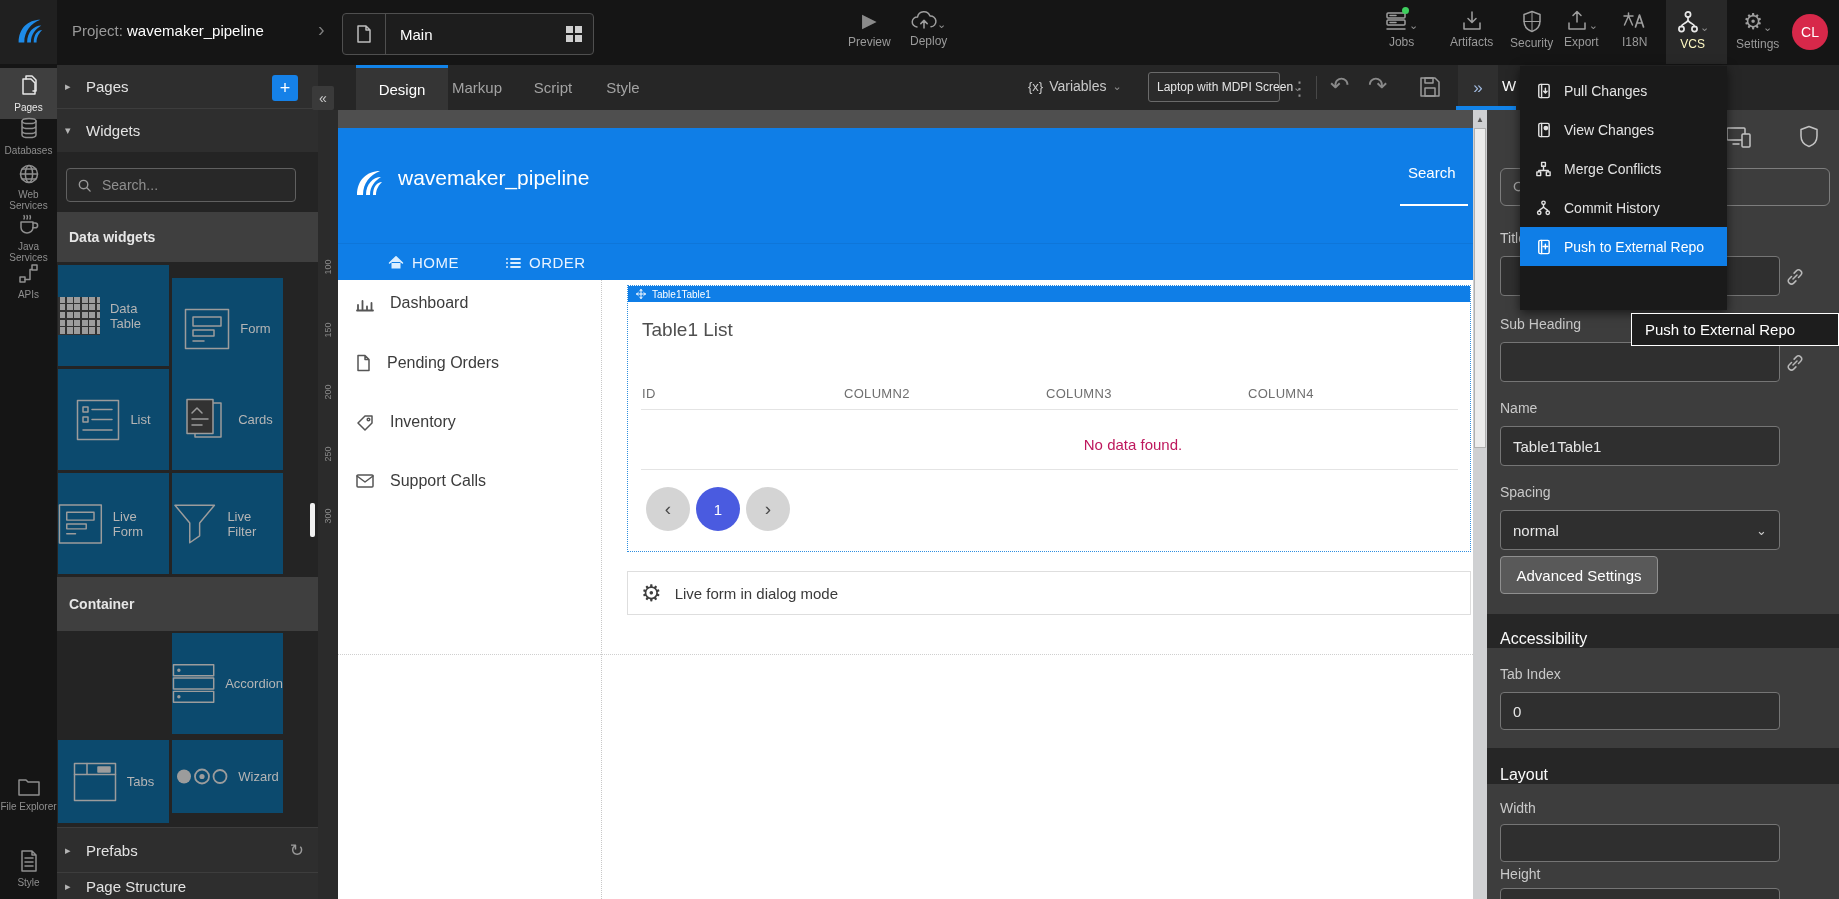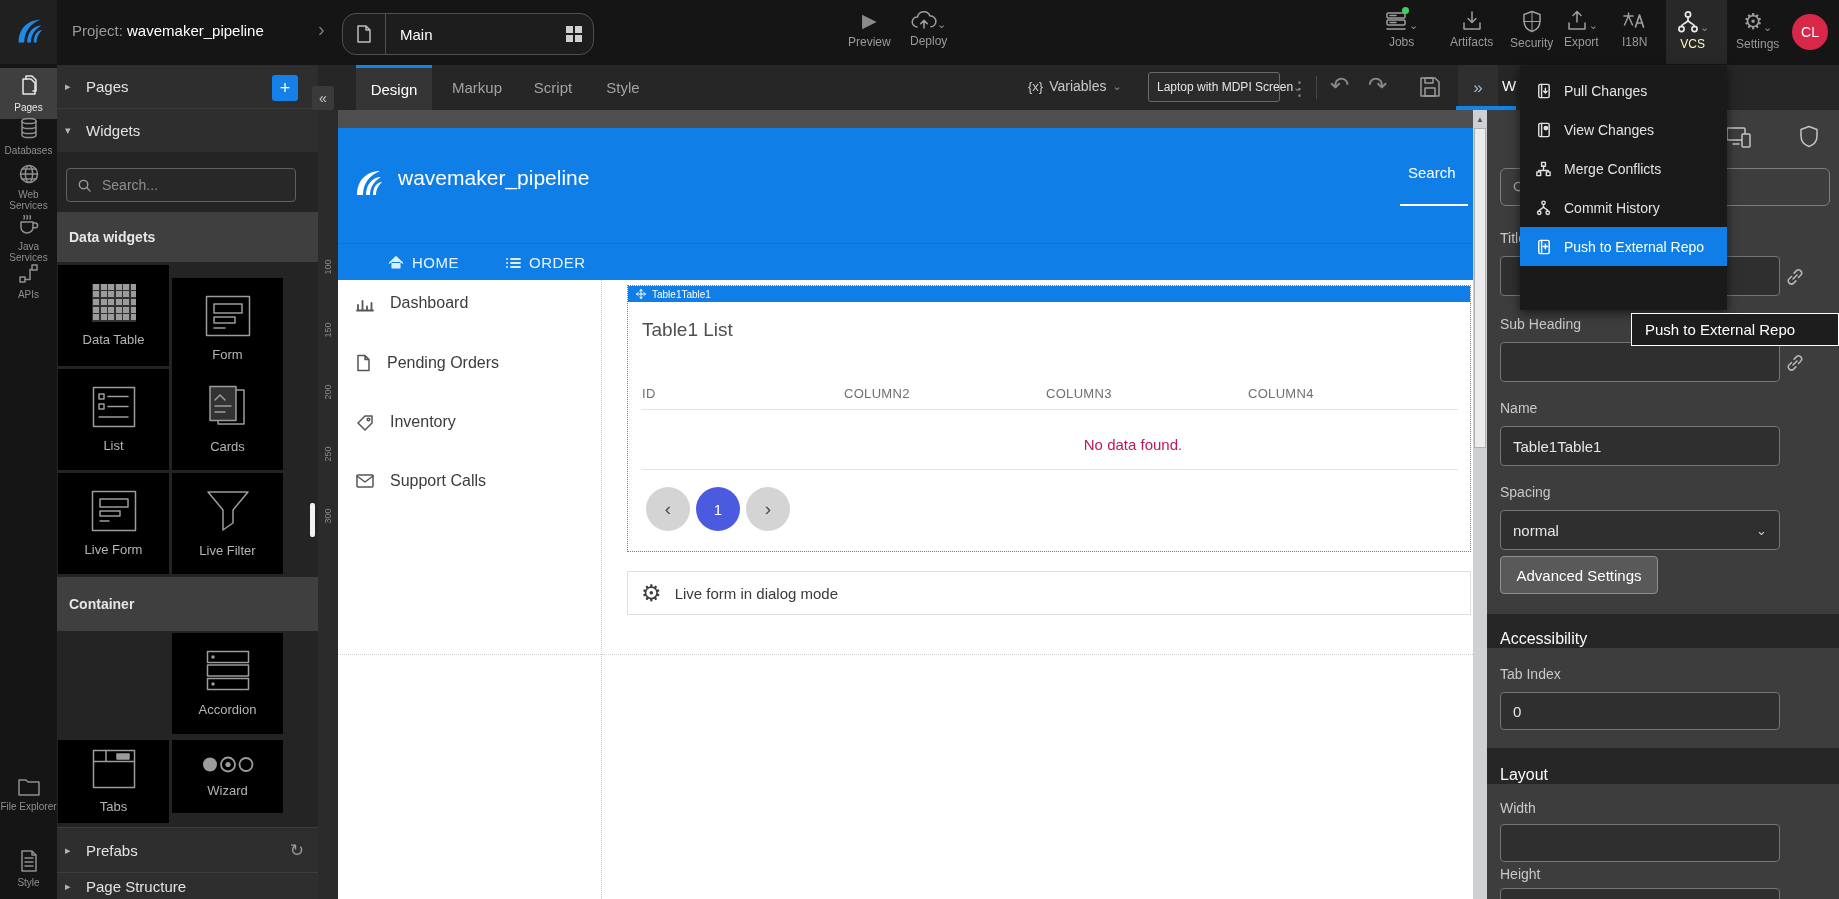"Main" .maintab { border-radius: 14px -> 4px }
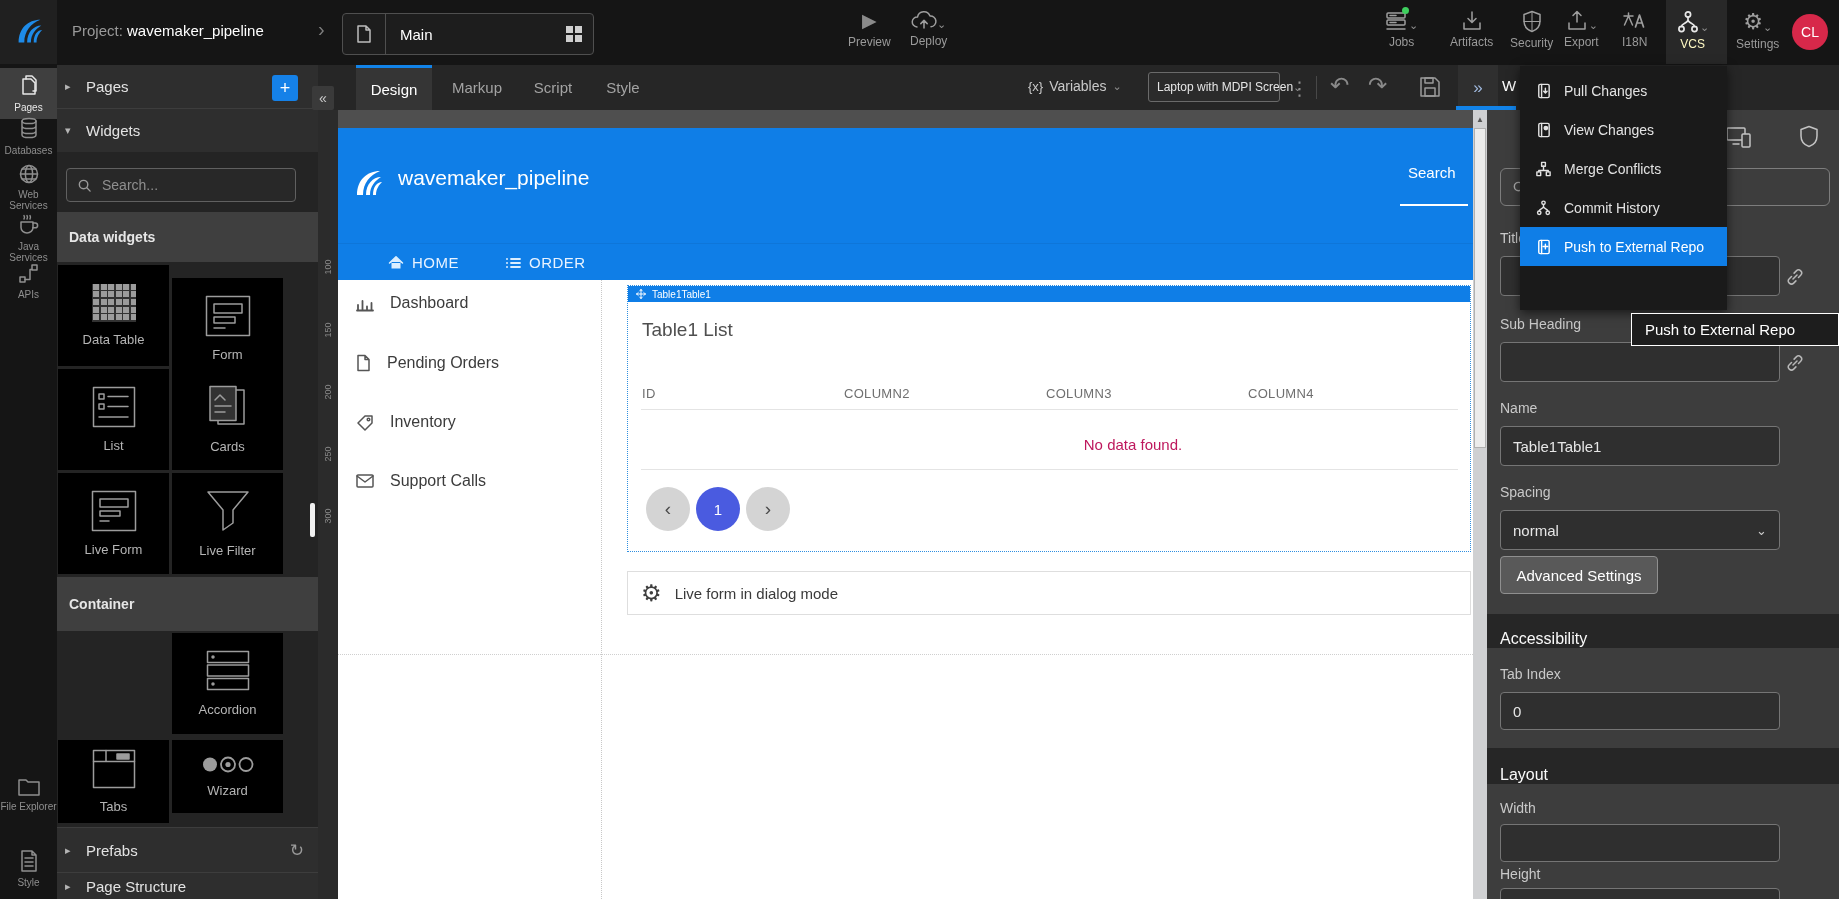"Design" div.dtab { width: 76px -> 92px }
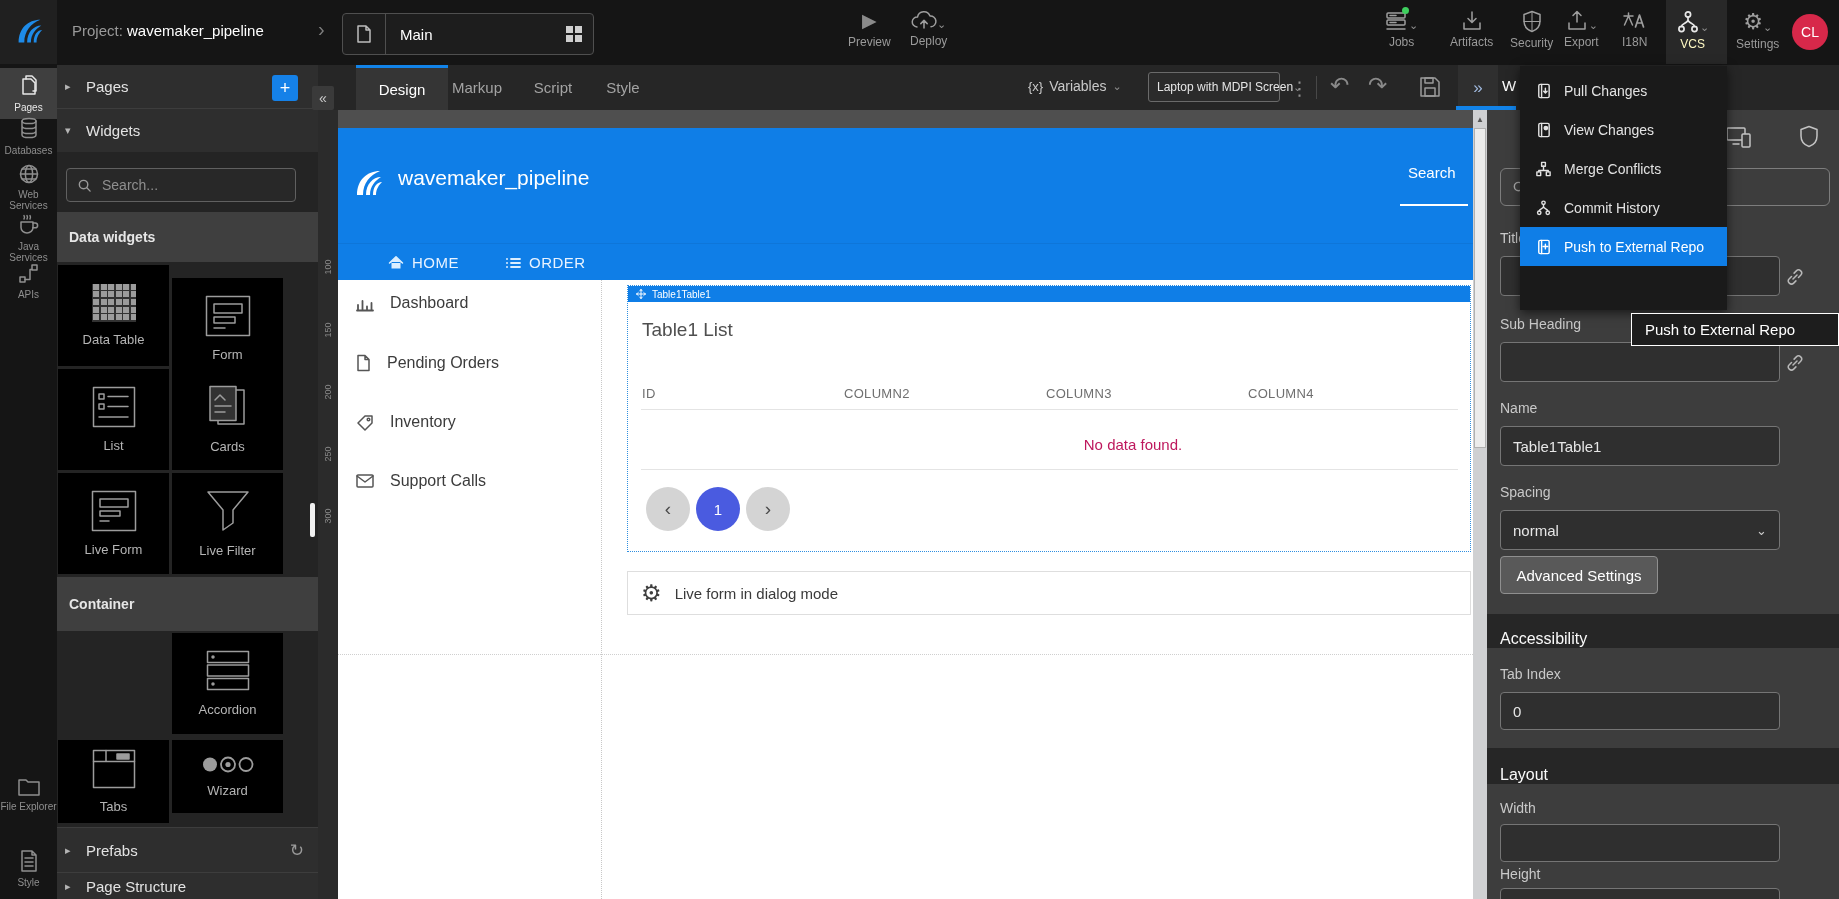"Data Table" .card { background: #000000 -> #0c4a6e; flex-direction: column -> row }
